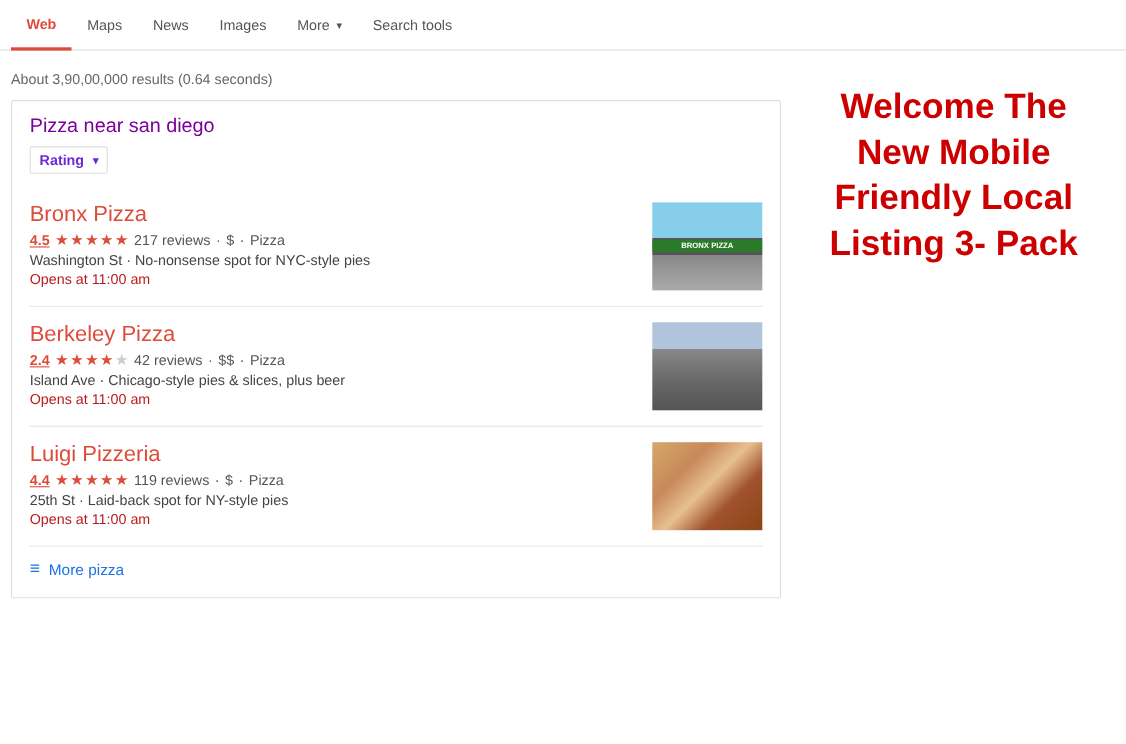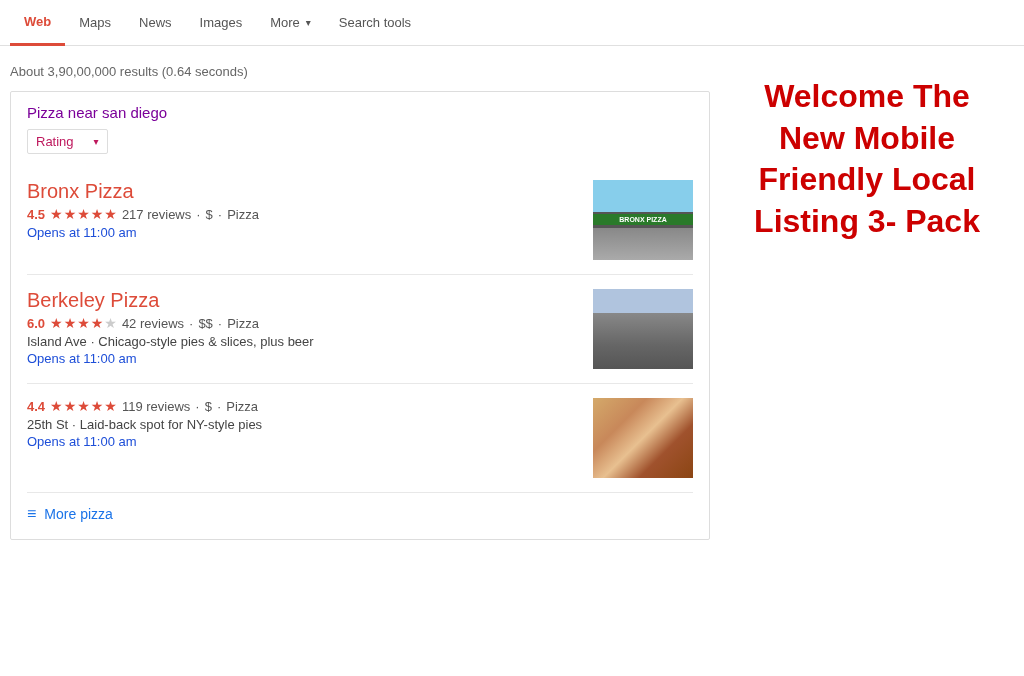"Pizza near san diego" .search-query-title { font-size: 15px -> 18px }
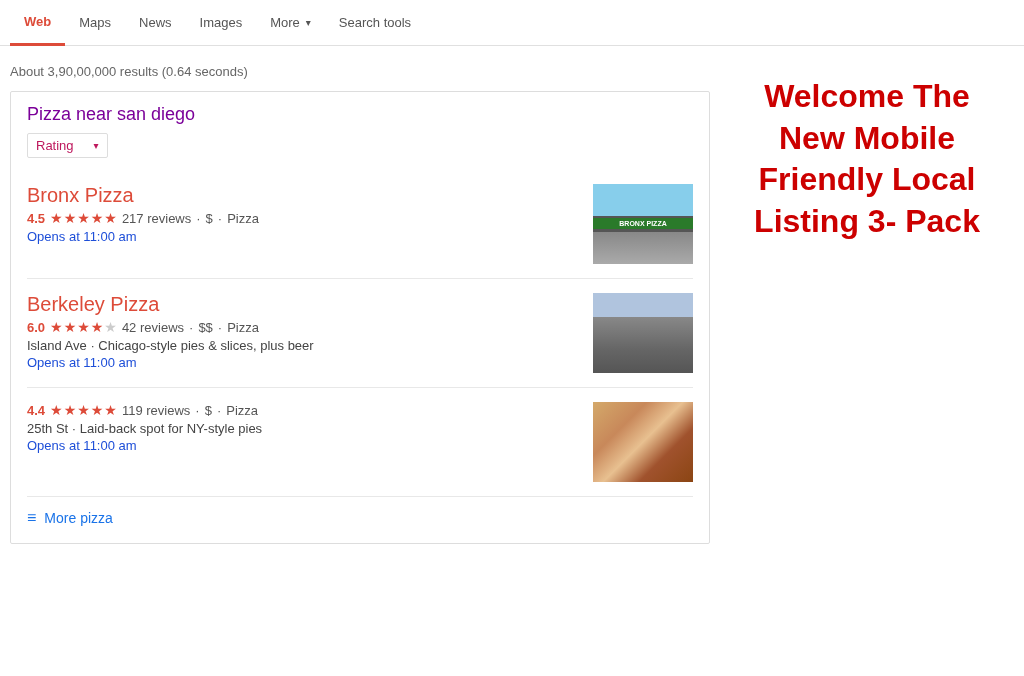"Rating" .rating-filter { color: #be185d -> #6d28d9; font-weight: none -> bold; gap: 20px -> 8px }
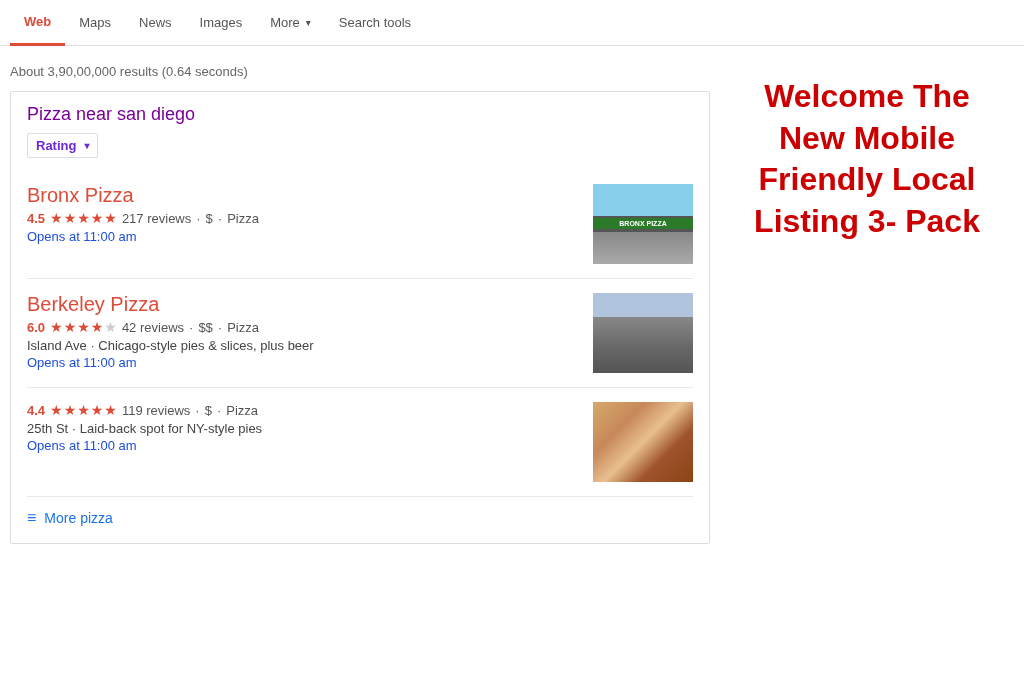"4.5" .rating-num { text-decoration: none -> underline }
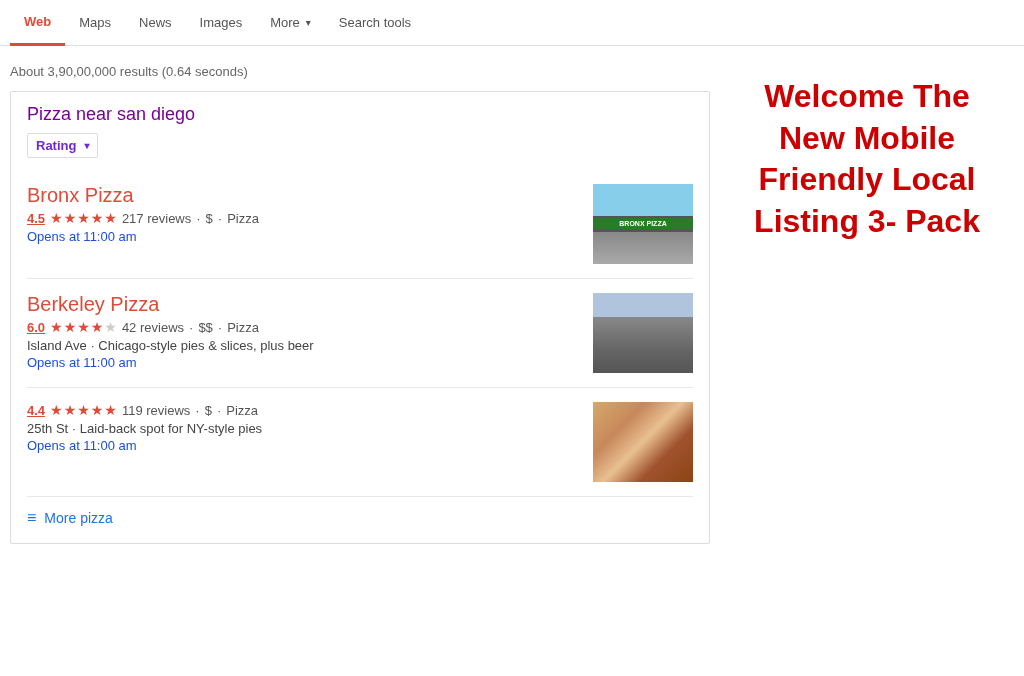"Washington St · No-nonsense spot" div.listing-desc { html: none -> <div> <span>Washington St</span> <span> · </span> <span>No-nonsense spot for NYC-style pies</span> </div> }
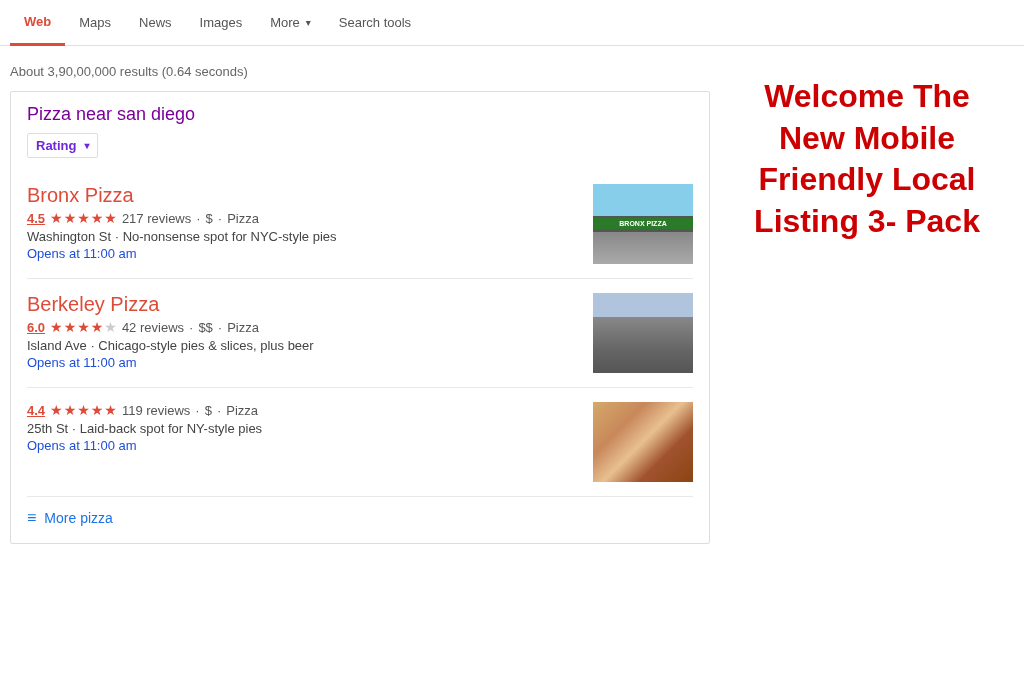"Opens at 11:00 am" .listing-hours { color: #1d4ed8 -> #b91c1c }
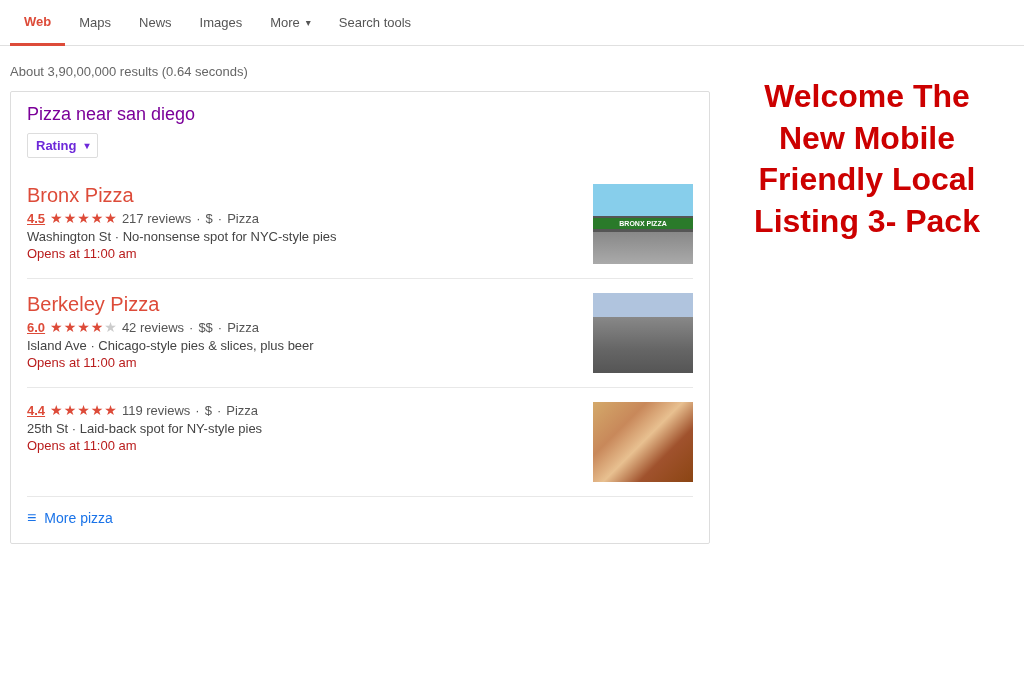"6.0" span.rating-num { text: 6.0 -> 2.4 }
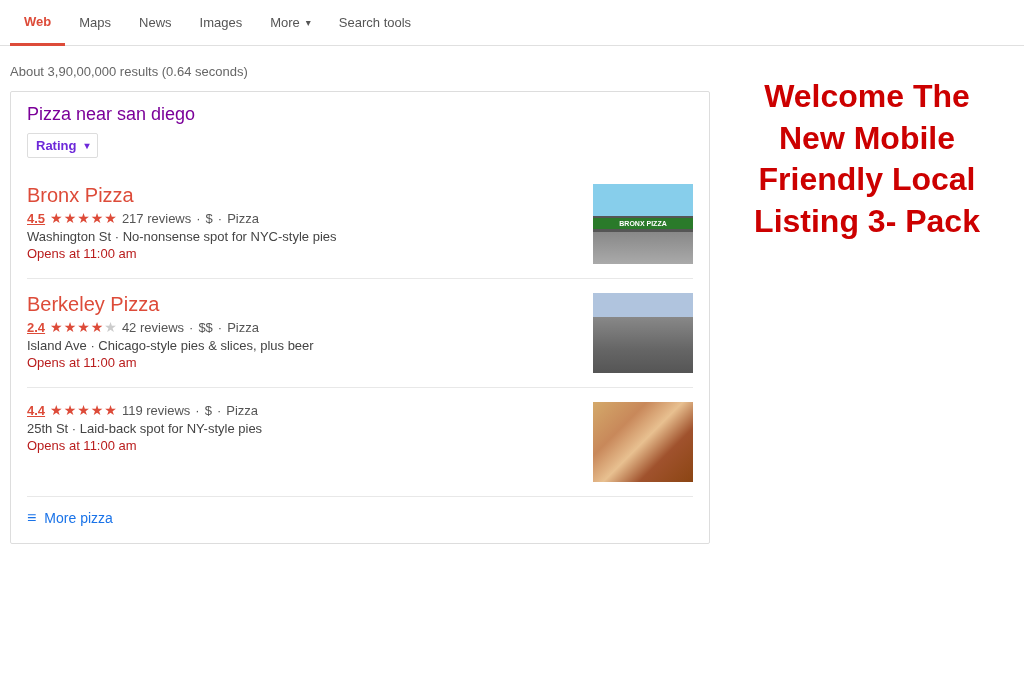"Luigi Pizzeria" div.listing-name { html: none -> <div>Luigi Pizzeria</div> }
